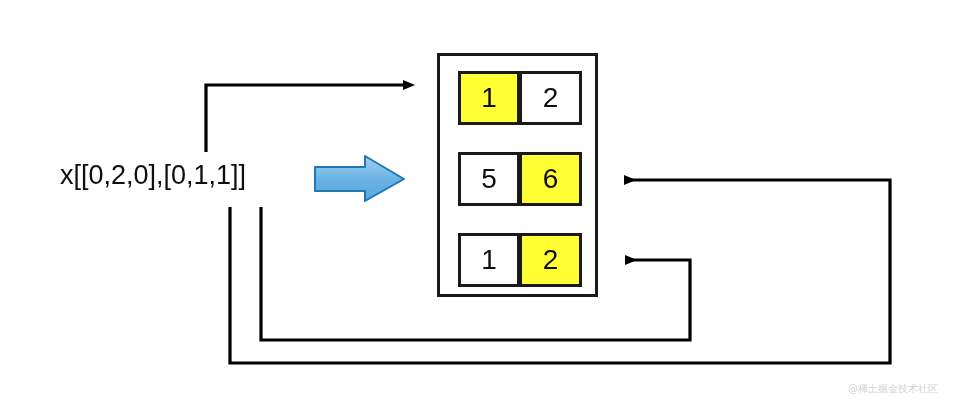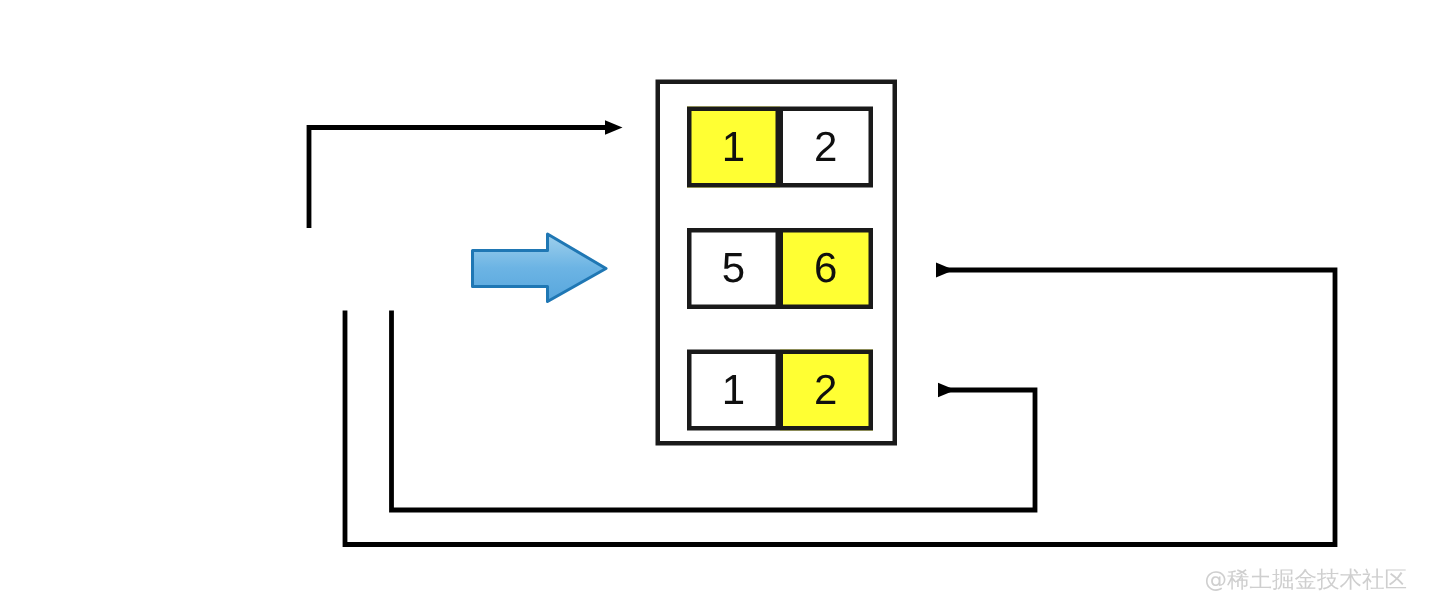"x[[0,2,0],[0,1,1]]" div.expr { html: none -> <div>x[[0,2,0],[0,1,1]]</div> }
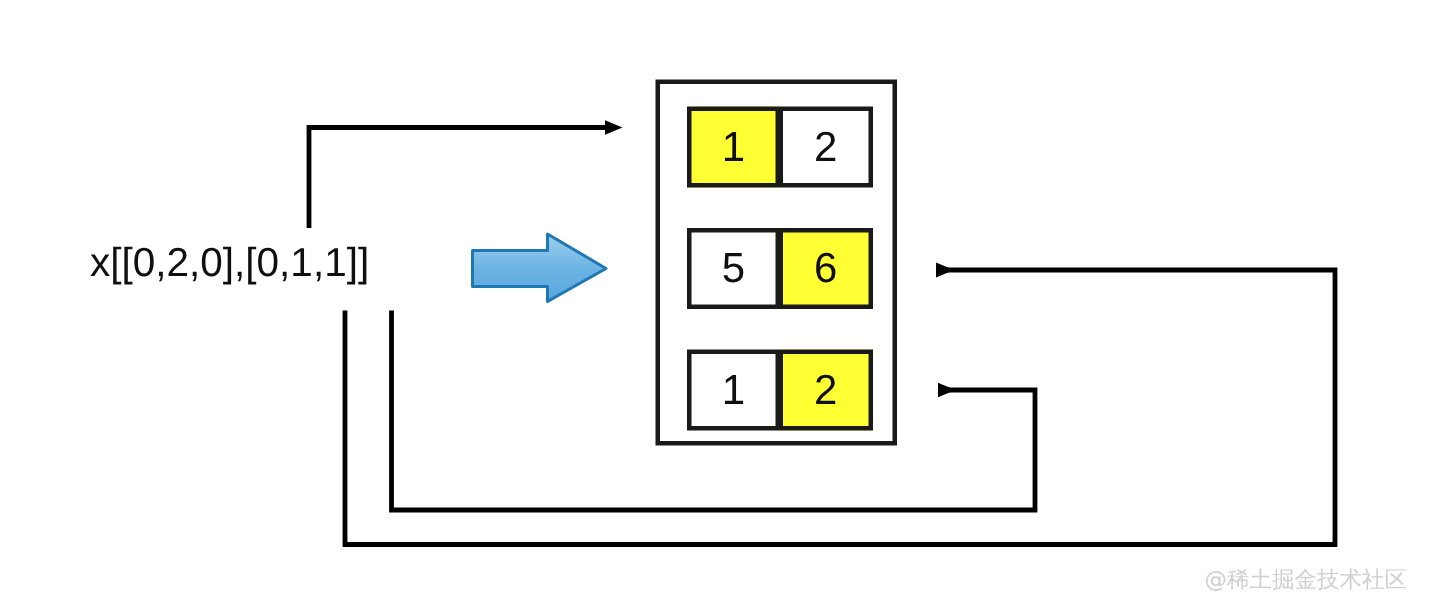"@稀土掘金技术社区" .watermark { font-size: 15px -> 10px }
